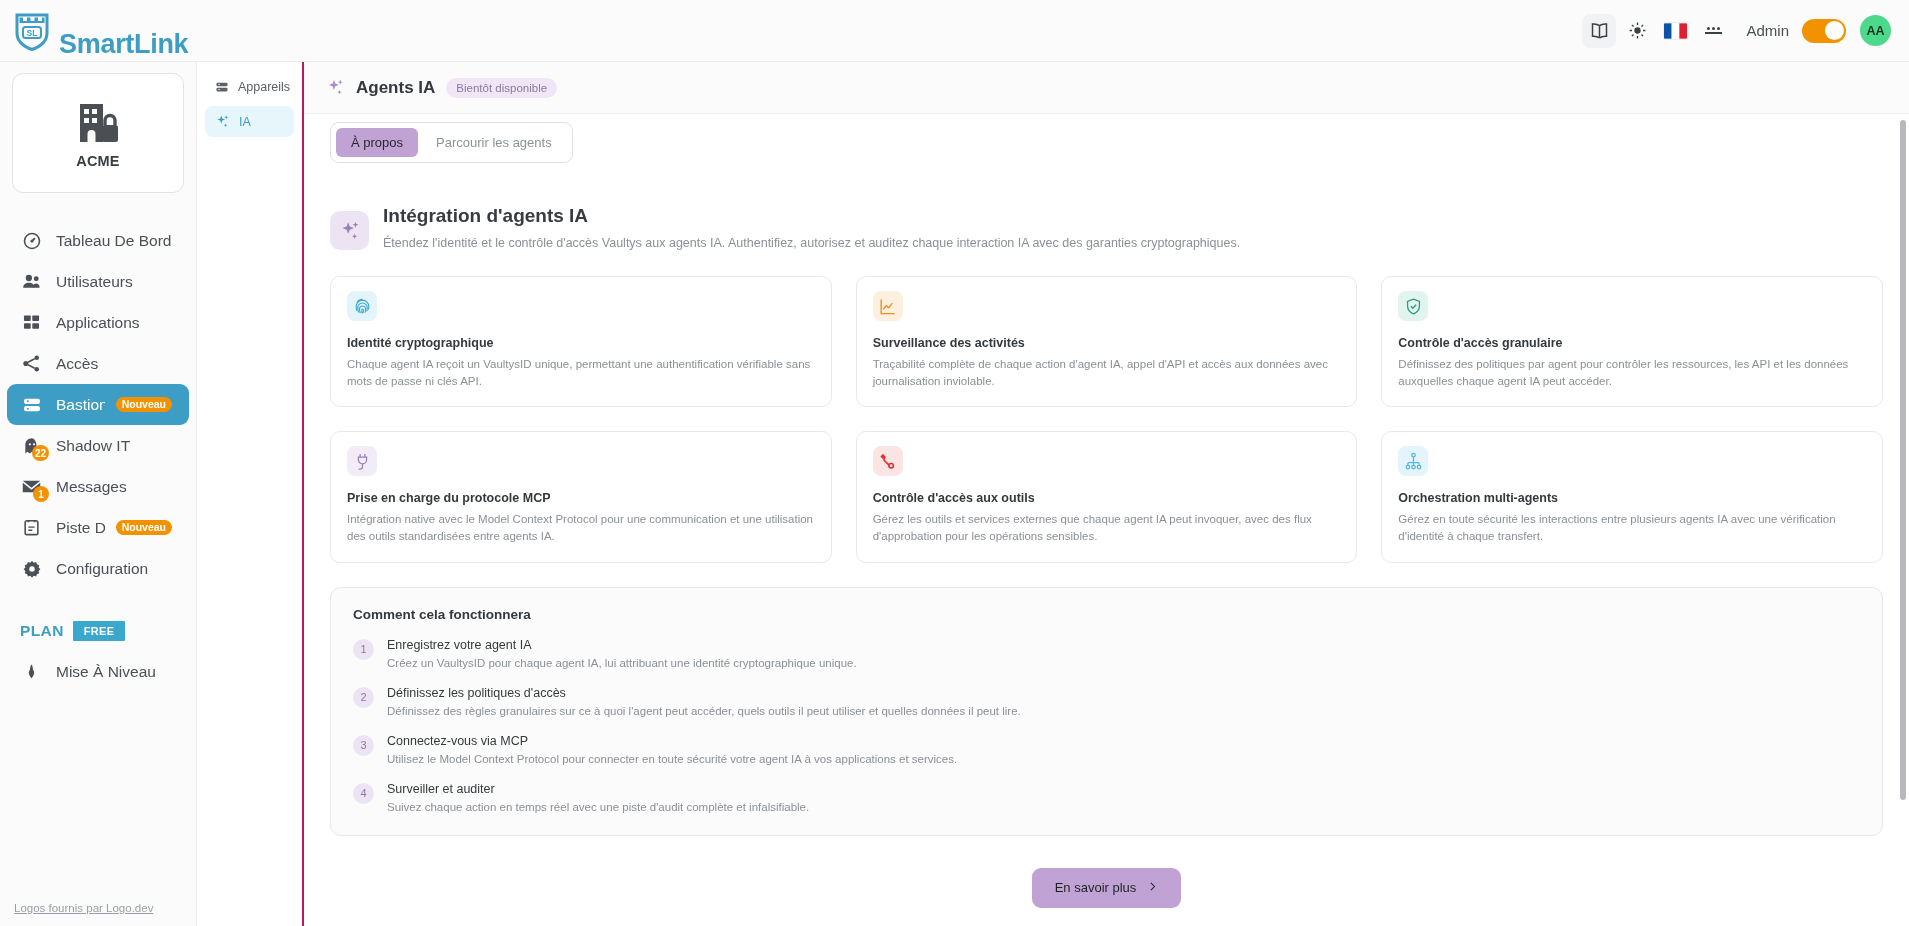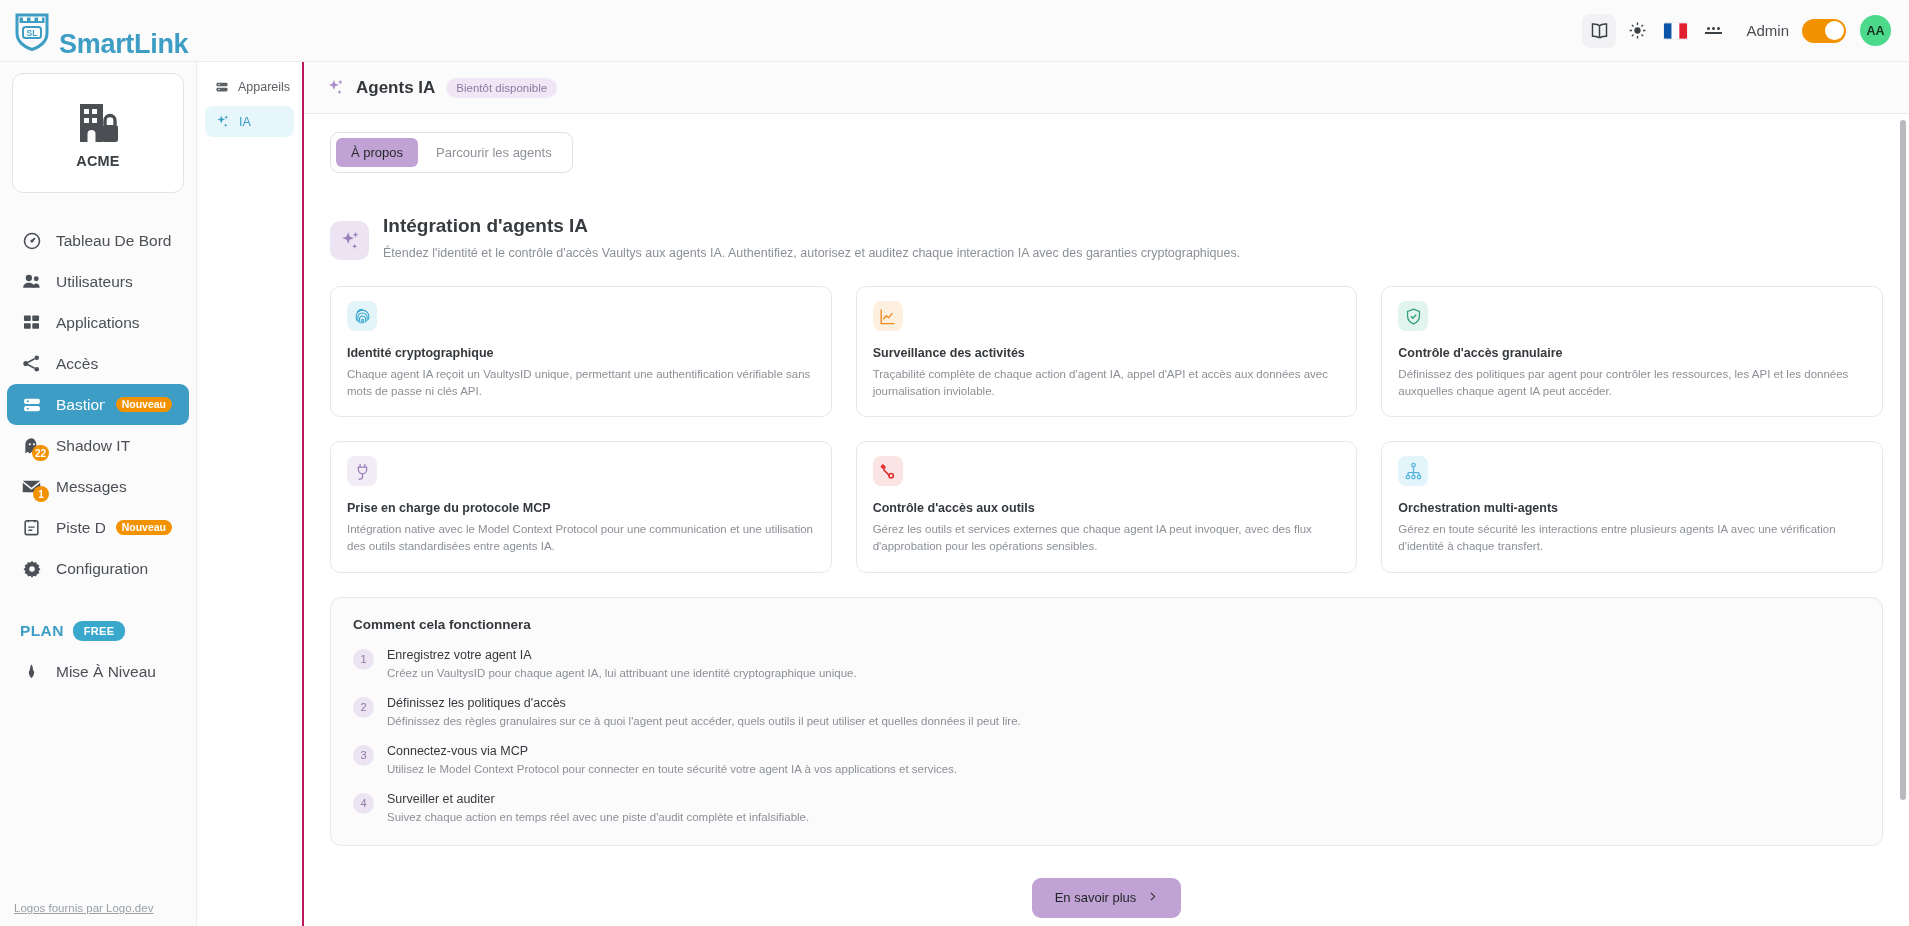"À propos" .tabbar { margin-top: 18px -> 8px }
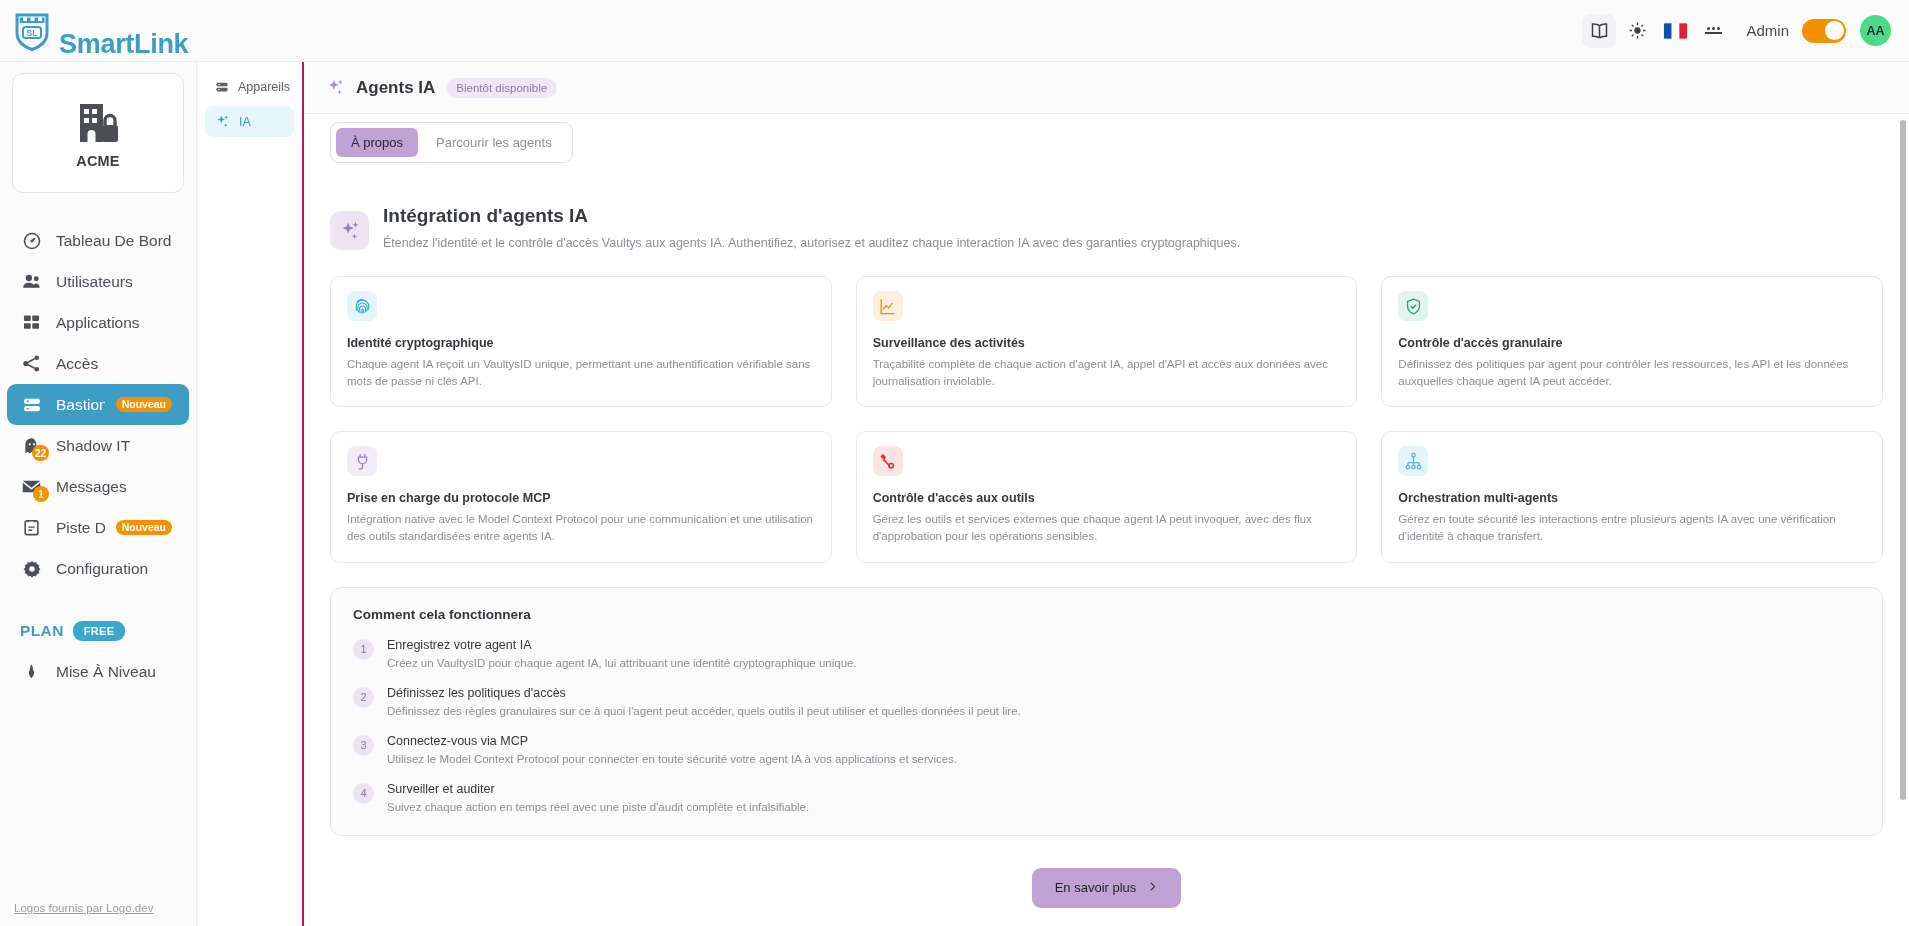"FREE" .plan-badge { border-radius: 9px -> 1px }
